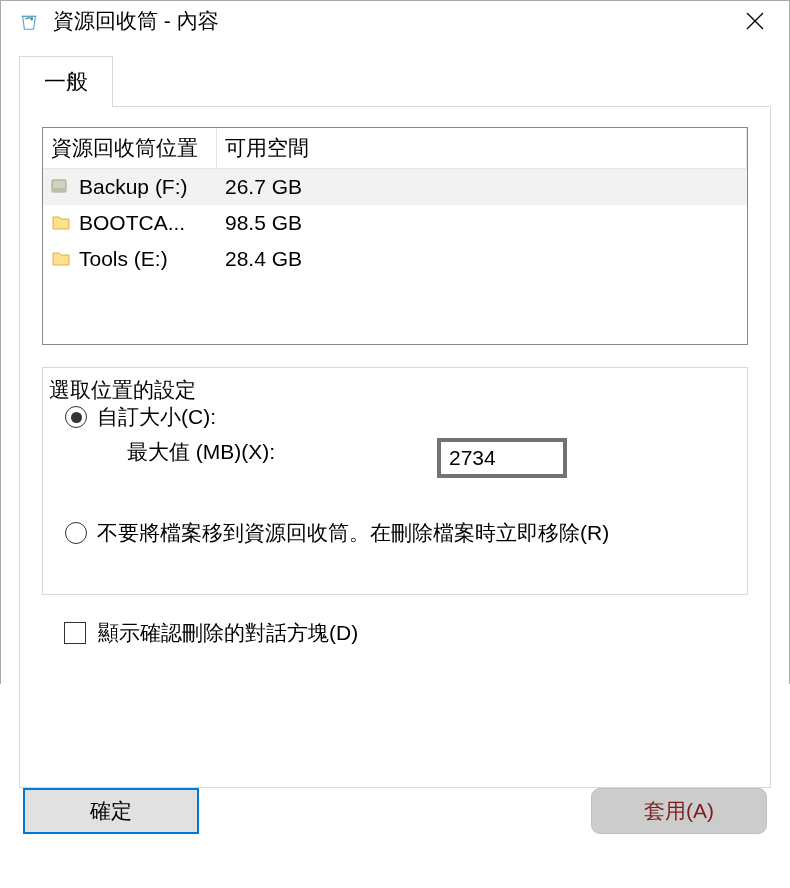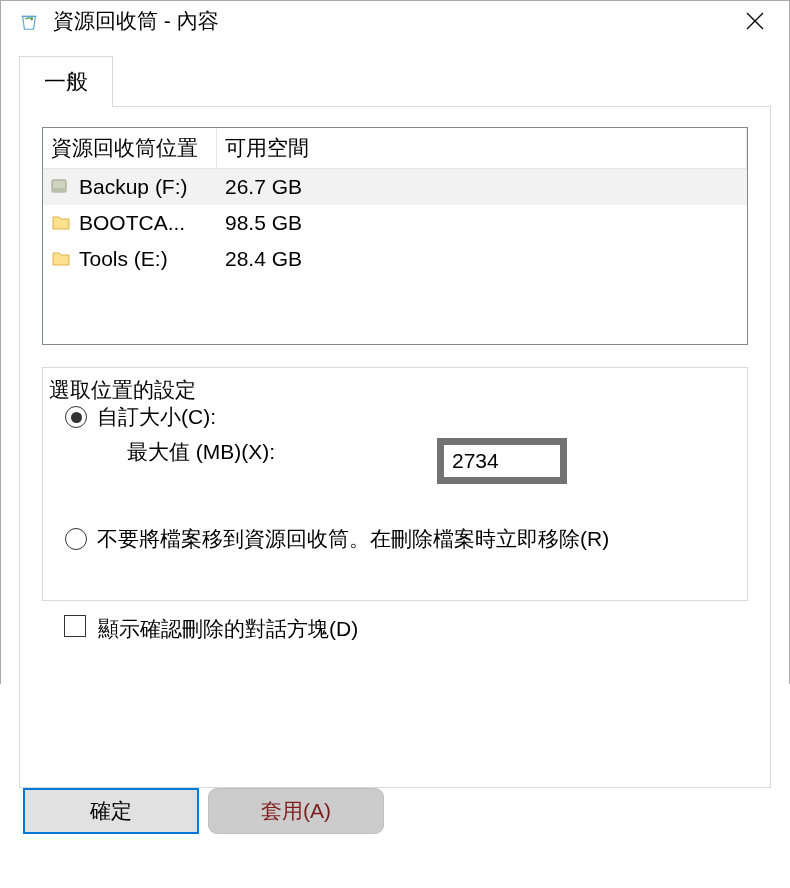"2734" .maxsize-input { border: 7px solid #737373 -> 4px solid #737373 }
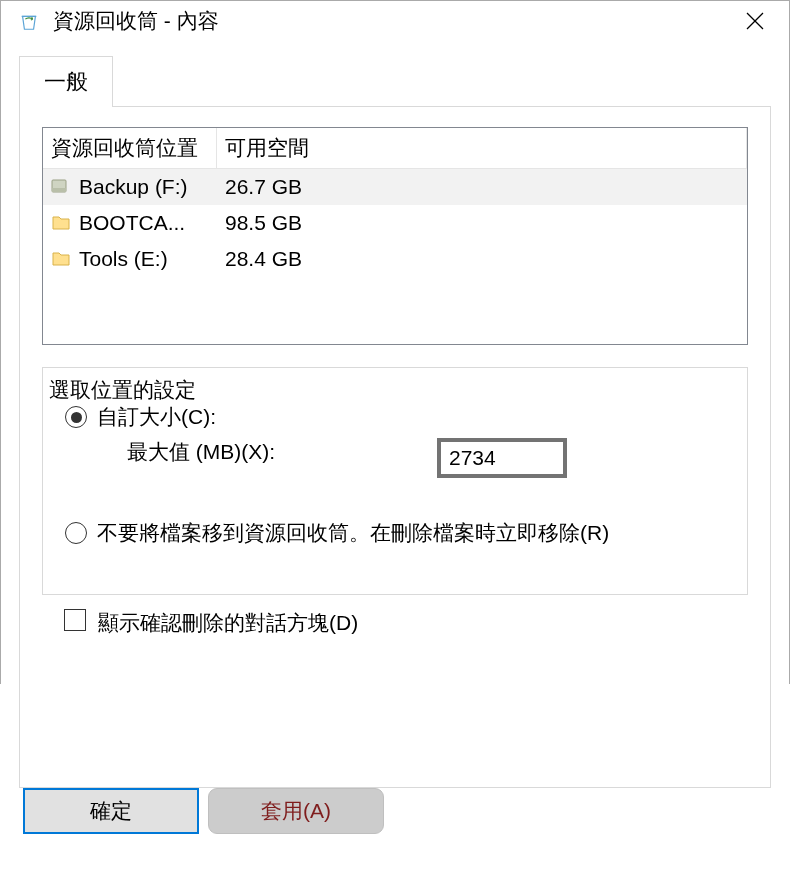"顯示確認刪除的對話方塊(D)" .checkbox-row { align-items: flex-start -> center; margin-top: 14px -> 24px }
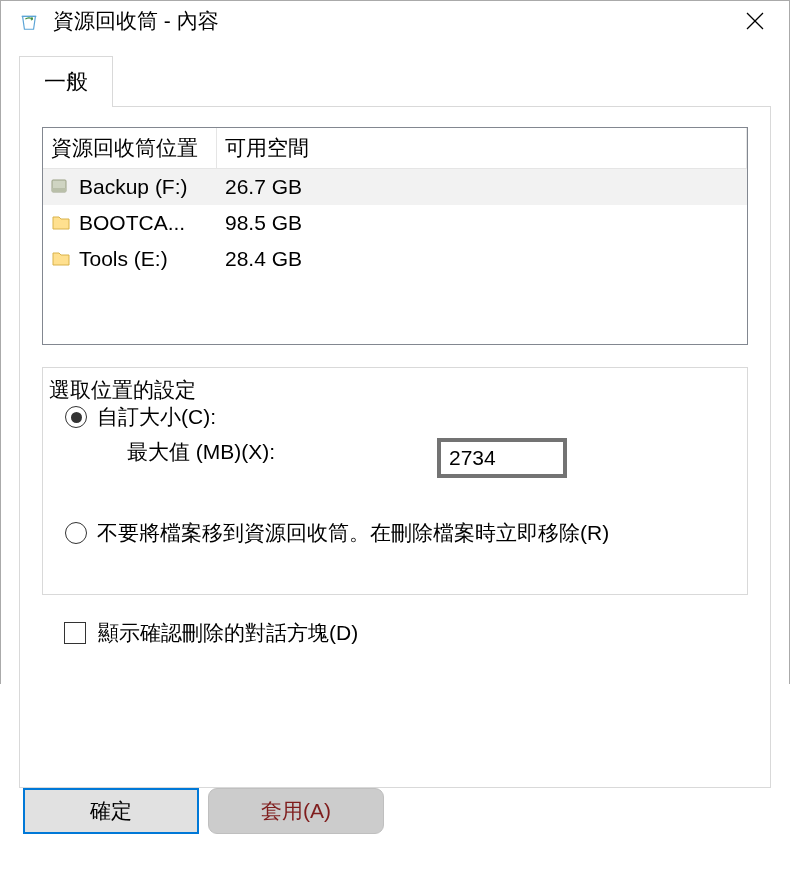"確定" .button-bar { justify-content: flex-start -> space-between }
